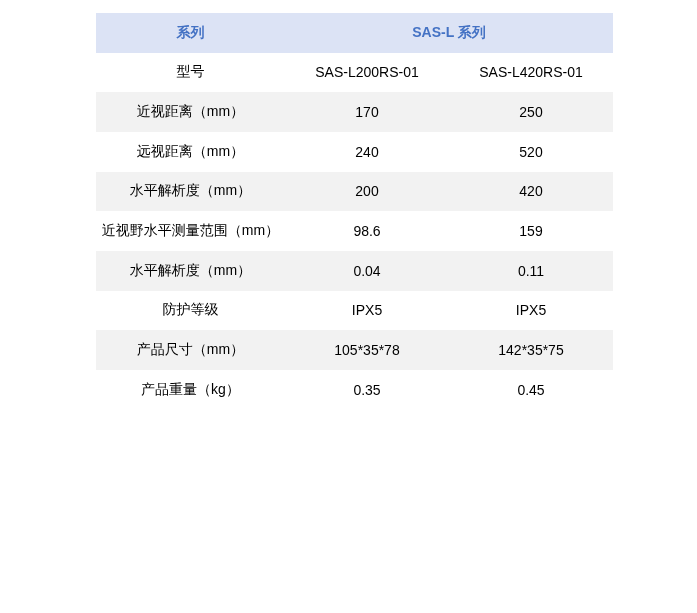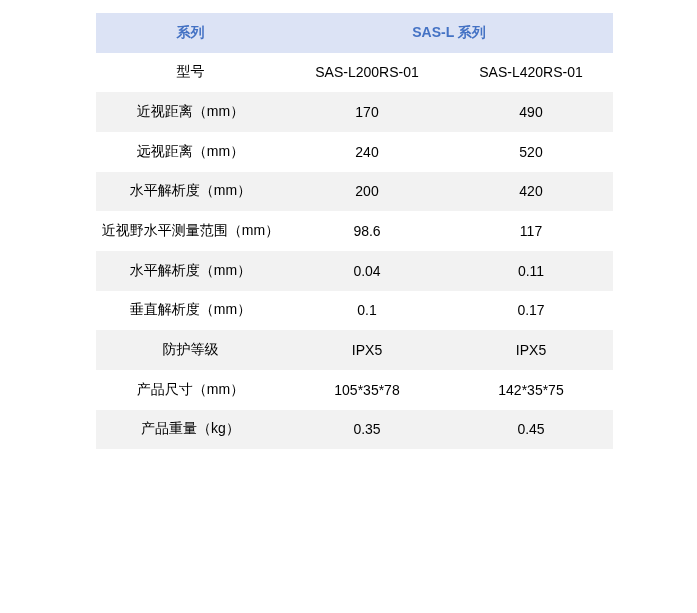"490" td { text: 490 -> 250 }
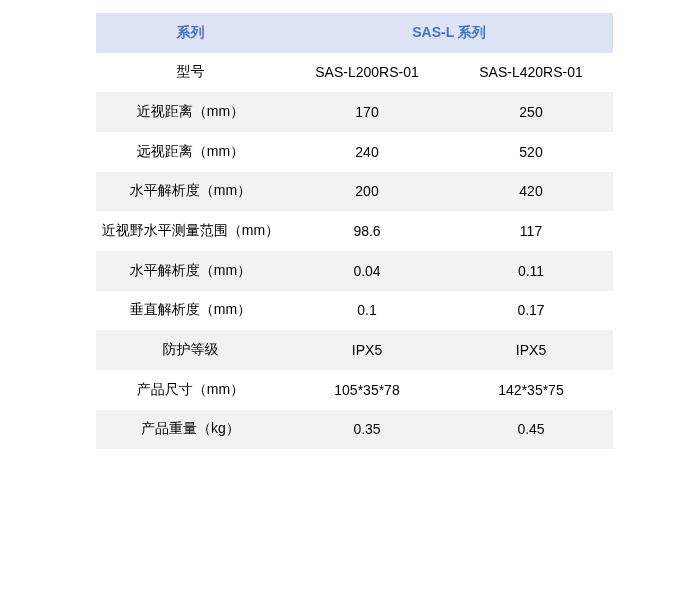"117" td { text: 117 -> 159 }
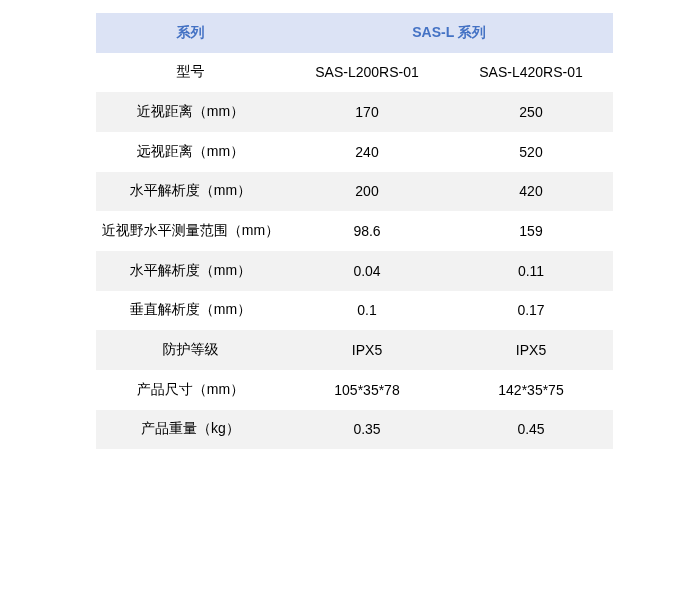"垂直解析度（mm）" tr { html: <tr> <td>垂直解析度（mm）</td> <td>0.1</td> <td>0.17</td> </tr> -> none }
